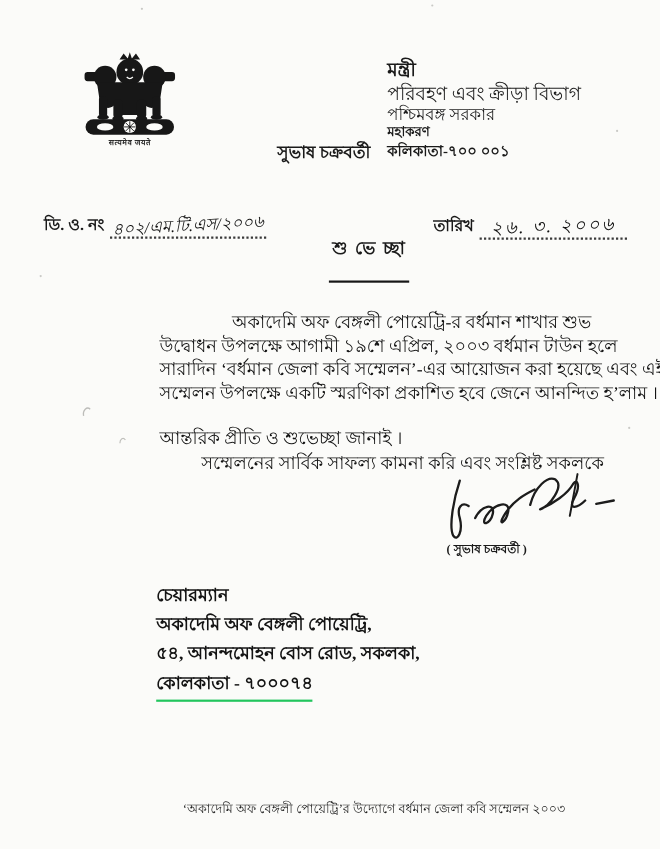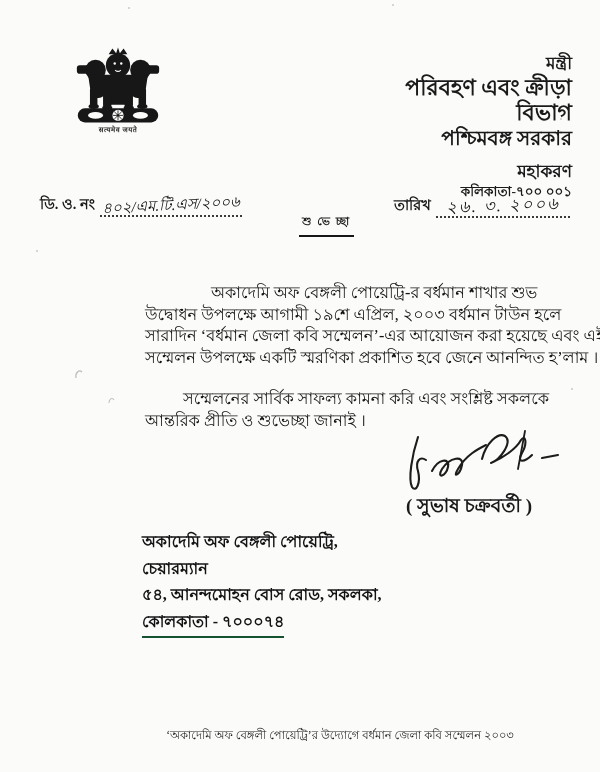"মন্ত্রী" .letterhead-right { text-align: right -> left }
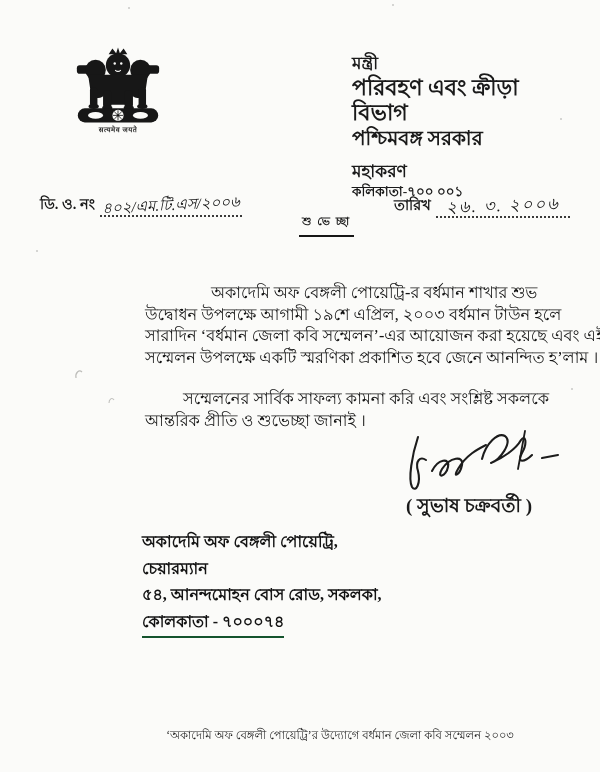"পরিবহণ এবং ক্রীড়া বিভাগ" .lh-dept { font-size: 22px -> 17px; font-weight: bold -> normal }
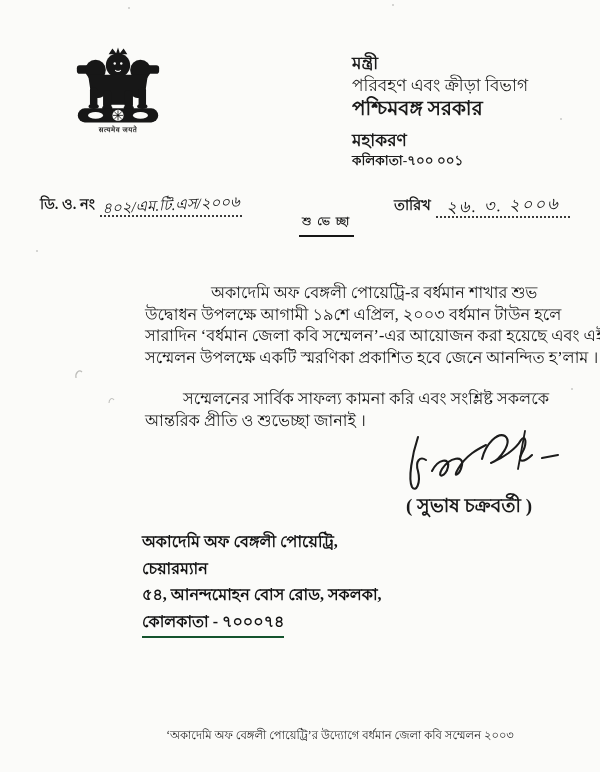"পশ্চিমবঙ্গ সরকার" .lh-govt { font-size: 20px -> 15px; font-weight: bold -> normal; margin-bottom: 12px -> 0 }
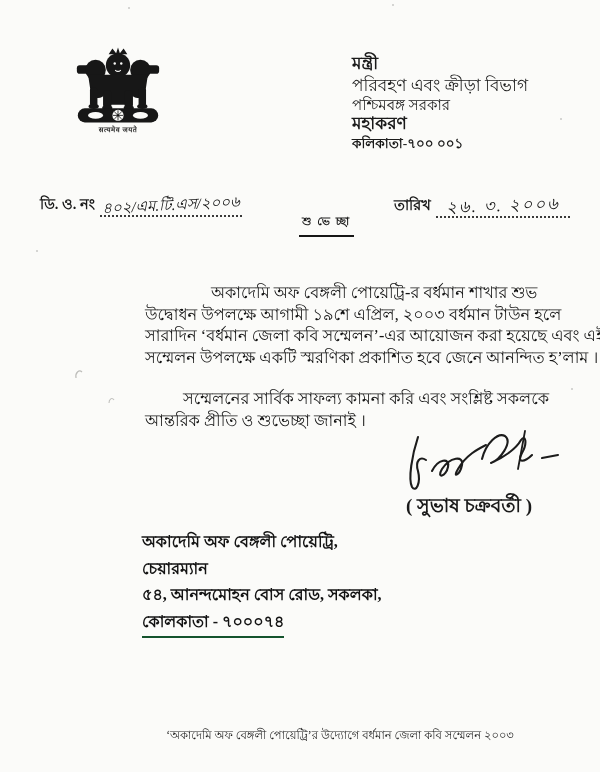"মহাকরণ" .lh-building { font-size: 17px -> 12px }
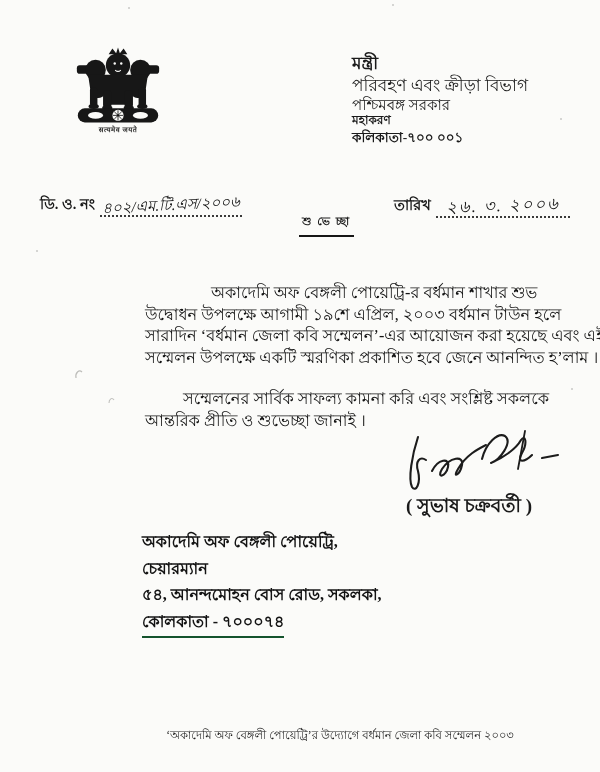"সুভাষ চক্রবর্তী" div.abs { html: none -> <div>সুভাষ চক্রবর্তী</div> }
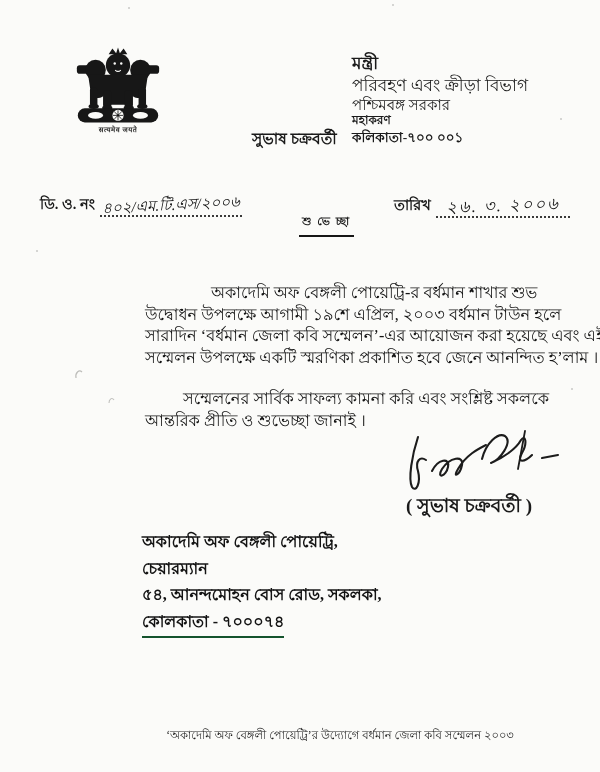"শু ভে চ্ছা" .subject { font-size: 11px -> 16px; padding: 0 3px 3px -> 0 3px 15px }
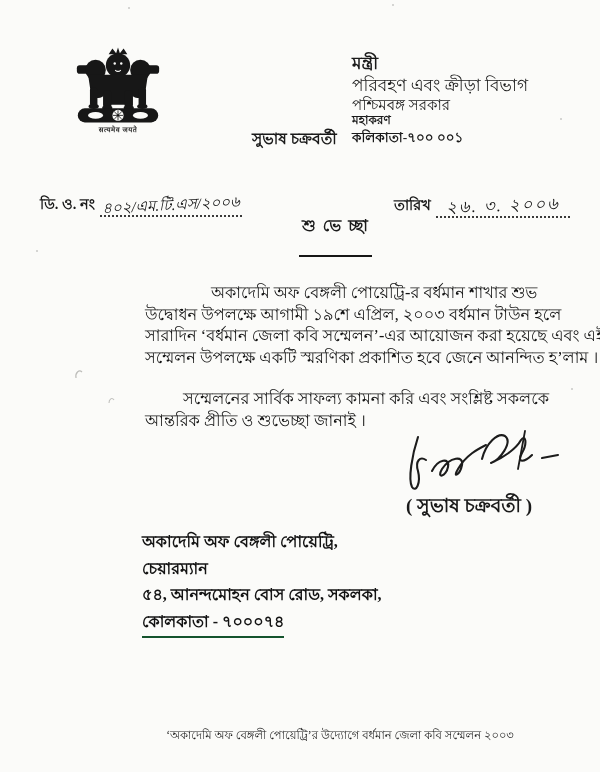"সম্মেলনের সার্বিক সাফল্য কামনা করি" div.bline { order: before "আন্তরিক প্রীতি ও শুভেচ্ছা জানাই" -> after "আন্তরিক প্রীতি ও শুভেচ্ছা জানাই" }
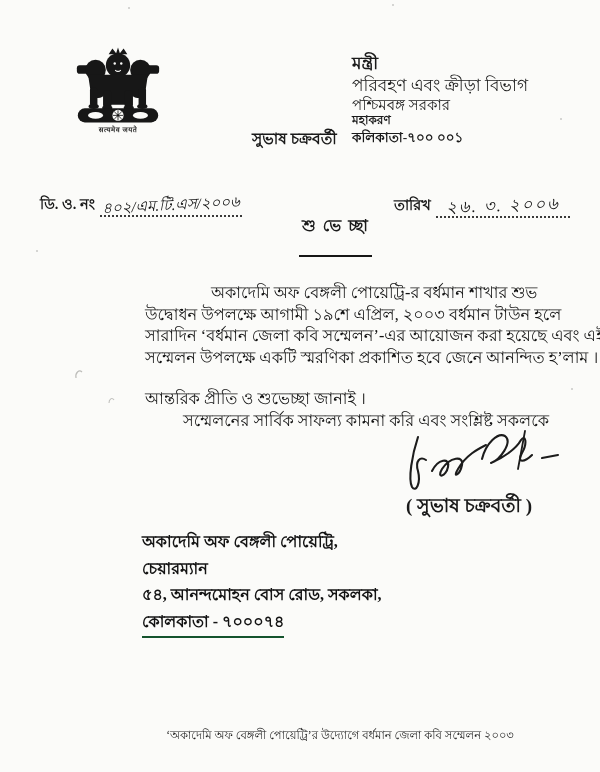"( সুভাষ চক্রবর্তী )" .signed-name { font-size: 19px -> 11px }
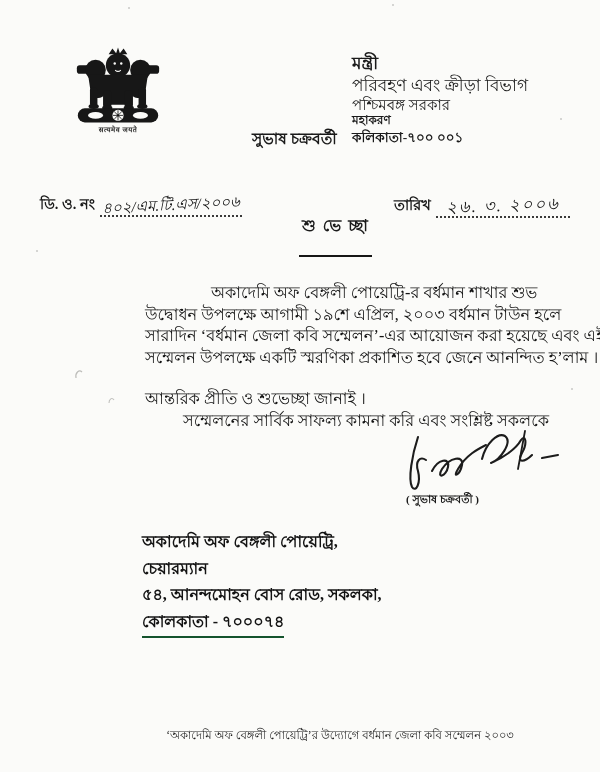"অকাদেমি অফ বেঙ্গলী পোয়েট্রি," div { order: before "চেয়ারম্যান" -> after "চেয়ারম্যান" }
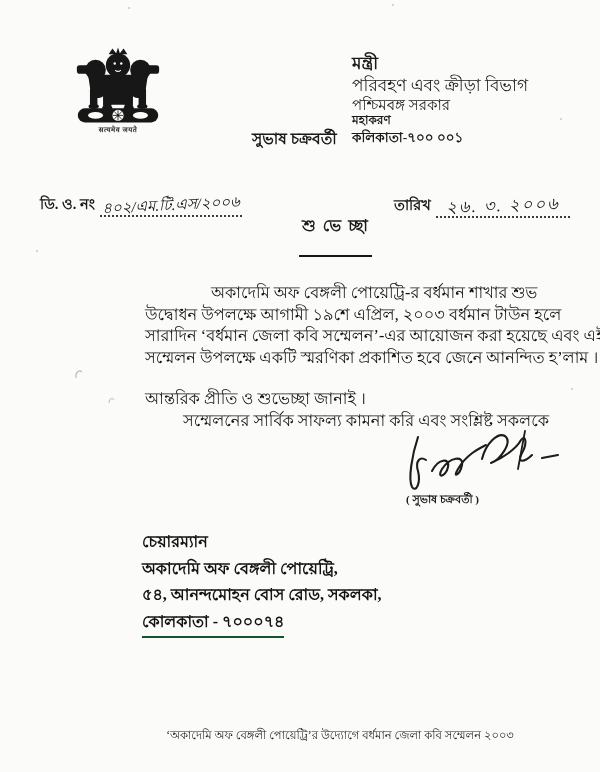"কোলকাতা - ৭০০০৭৪" .addr-underline { border-bottom: 2px solid #14532d -> 2px solid #22c55e }
